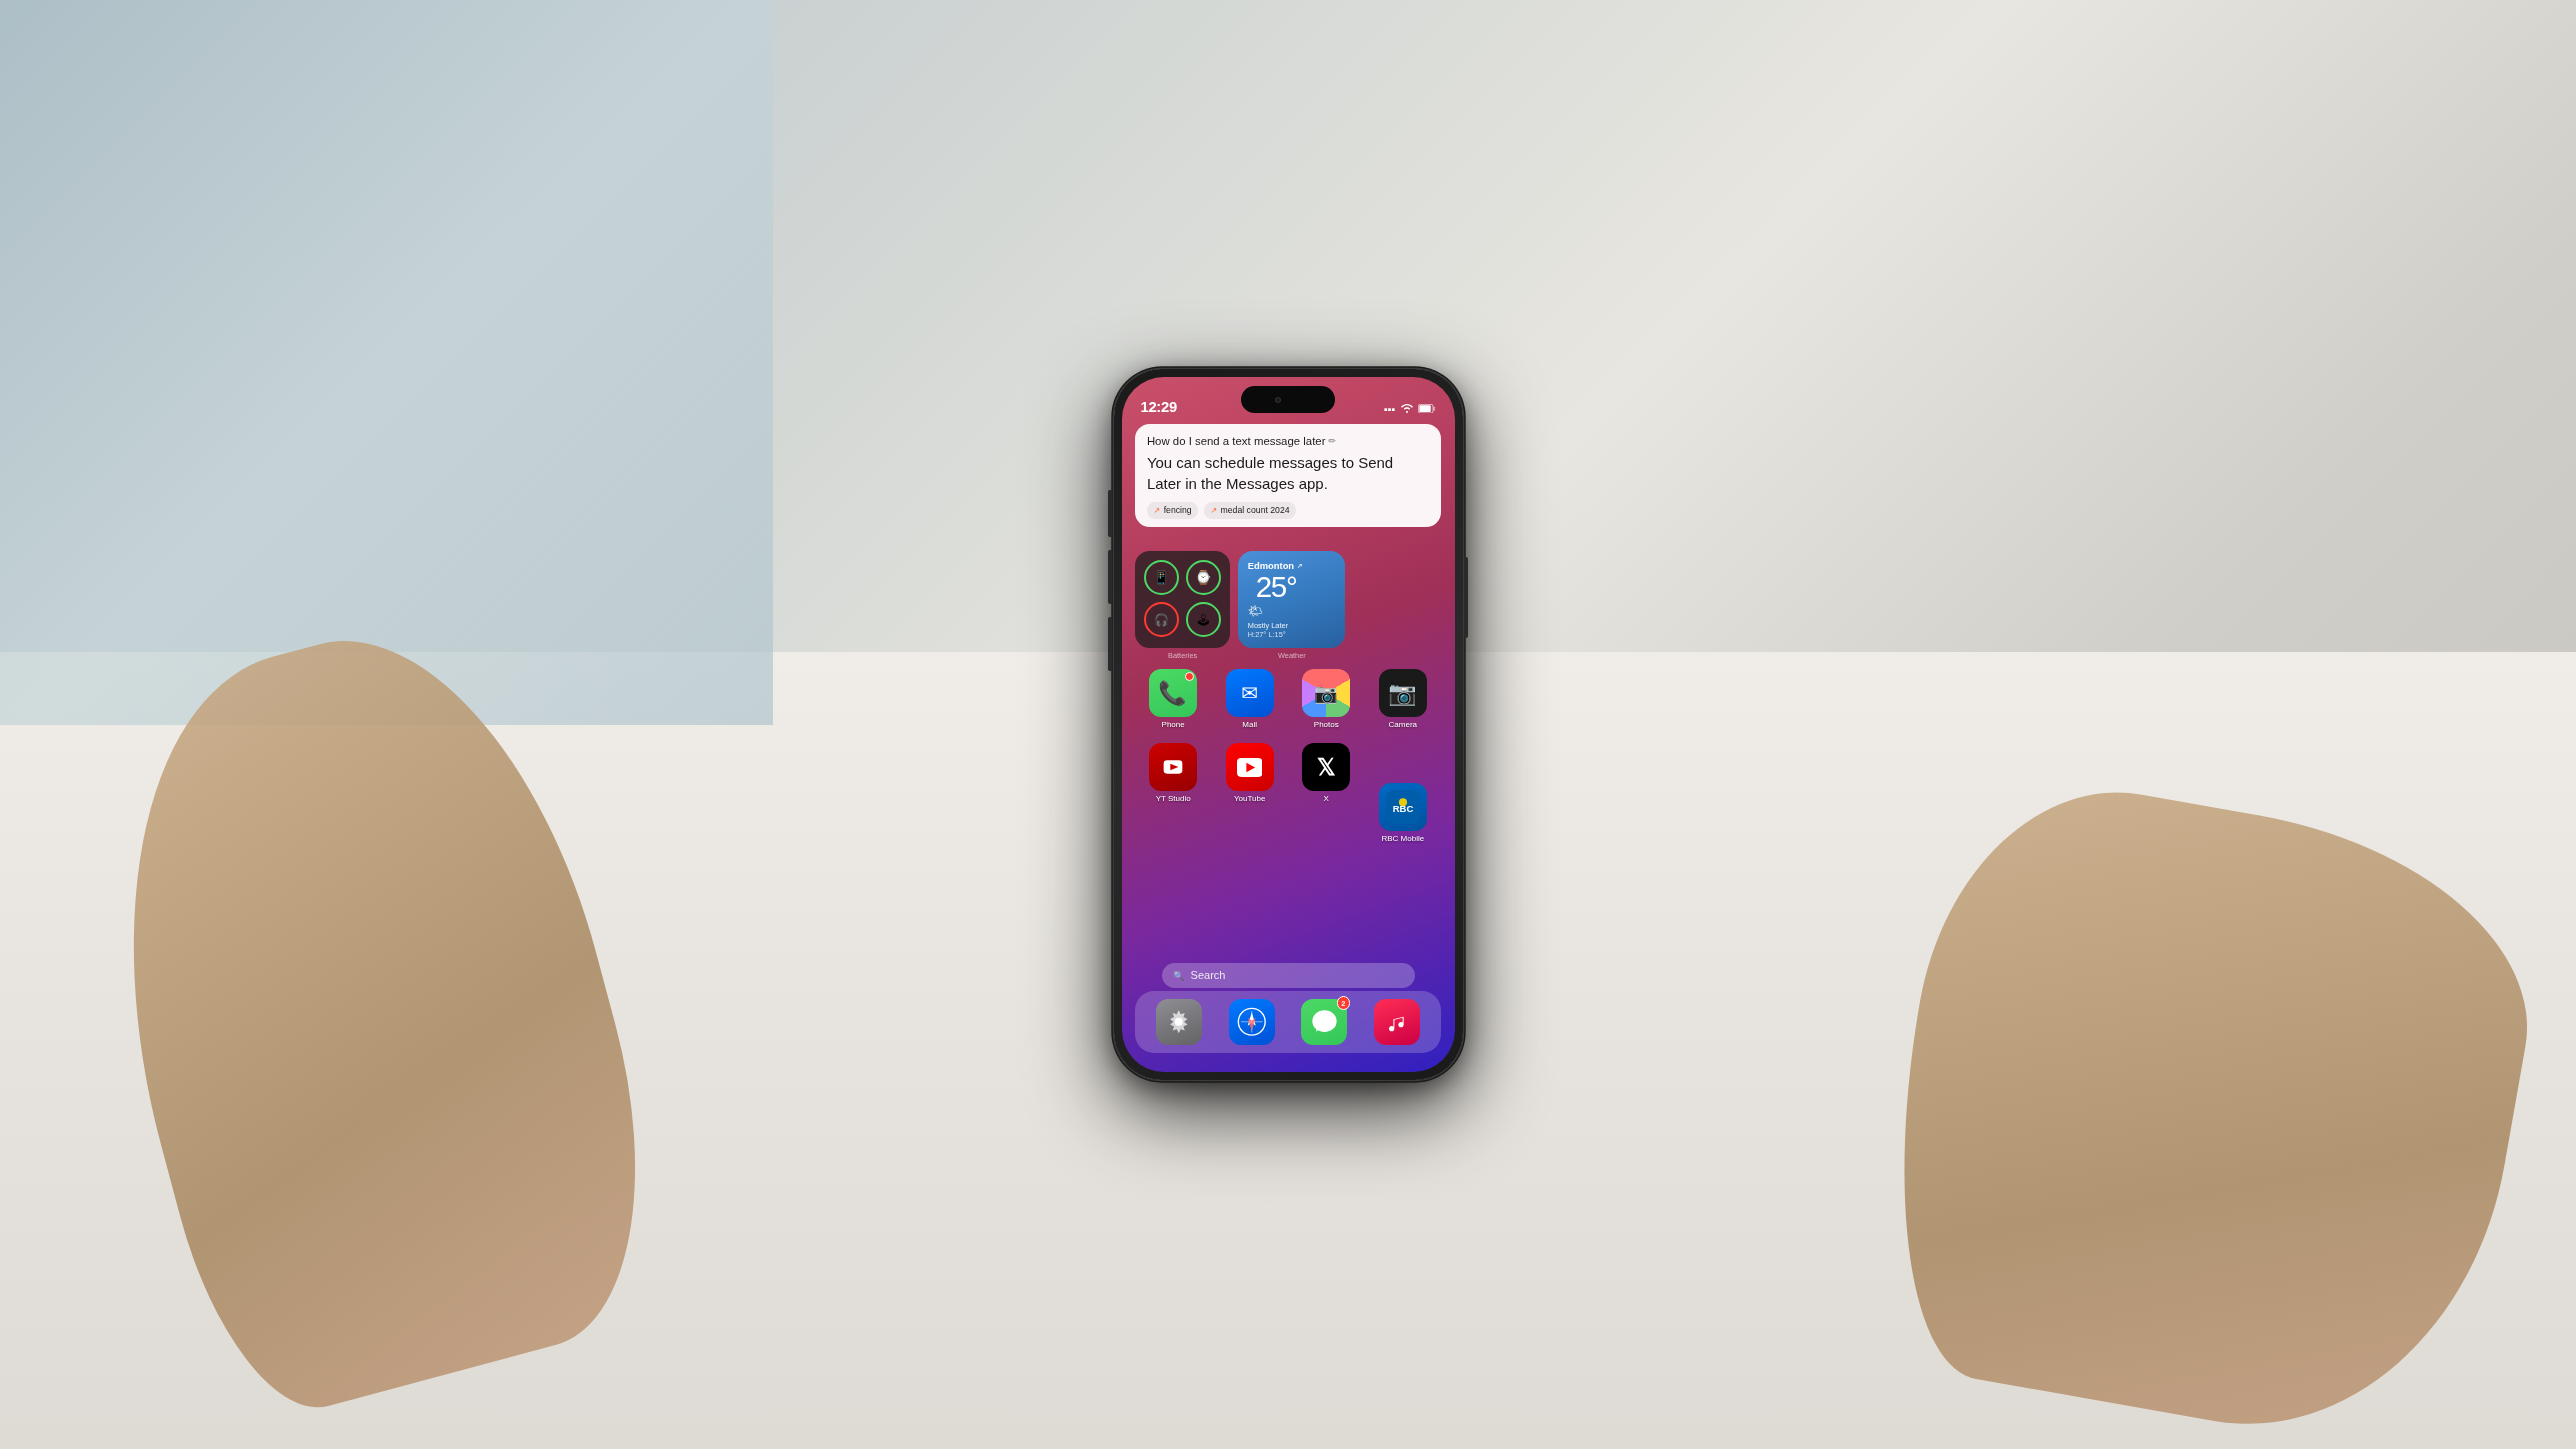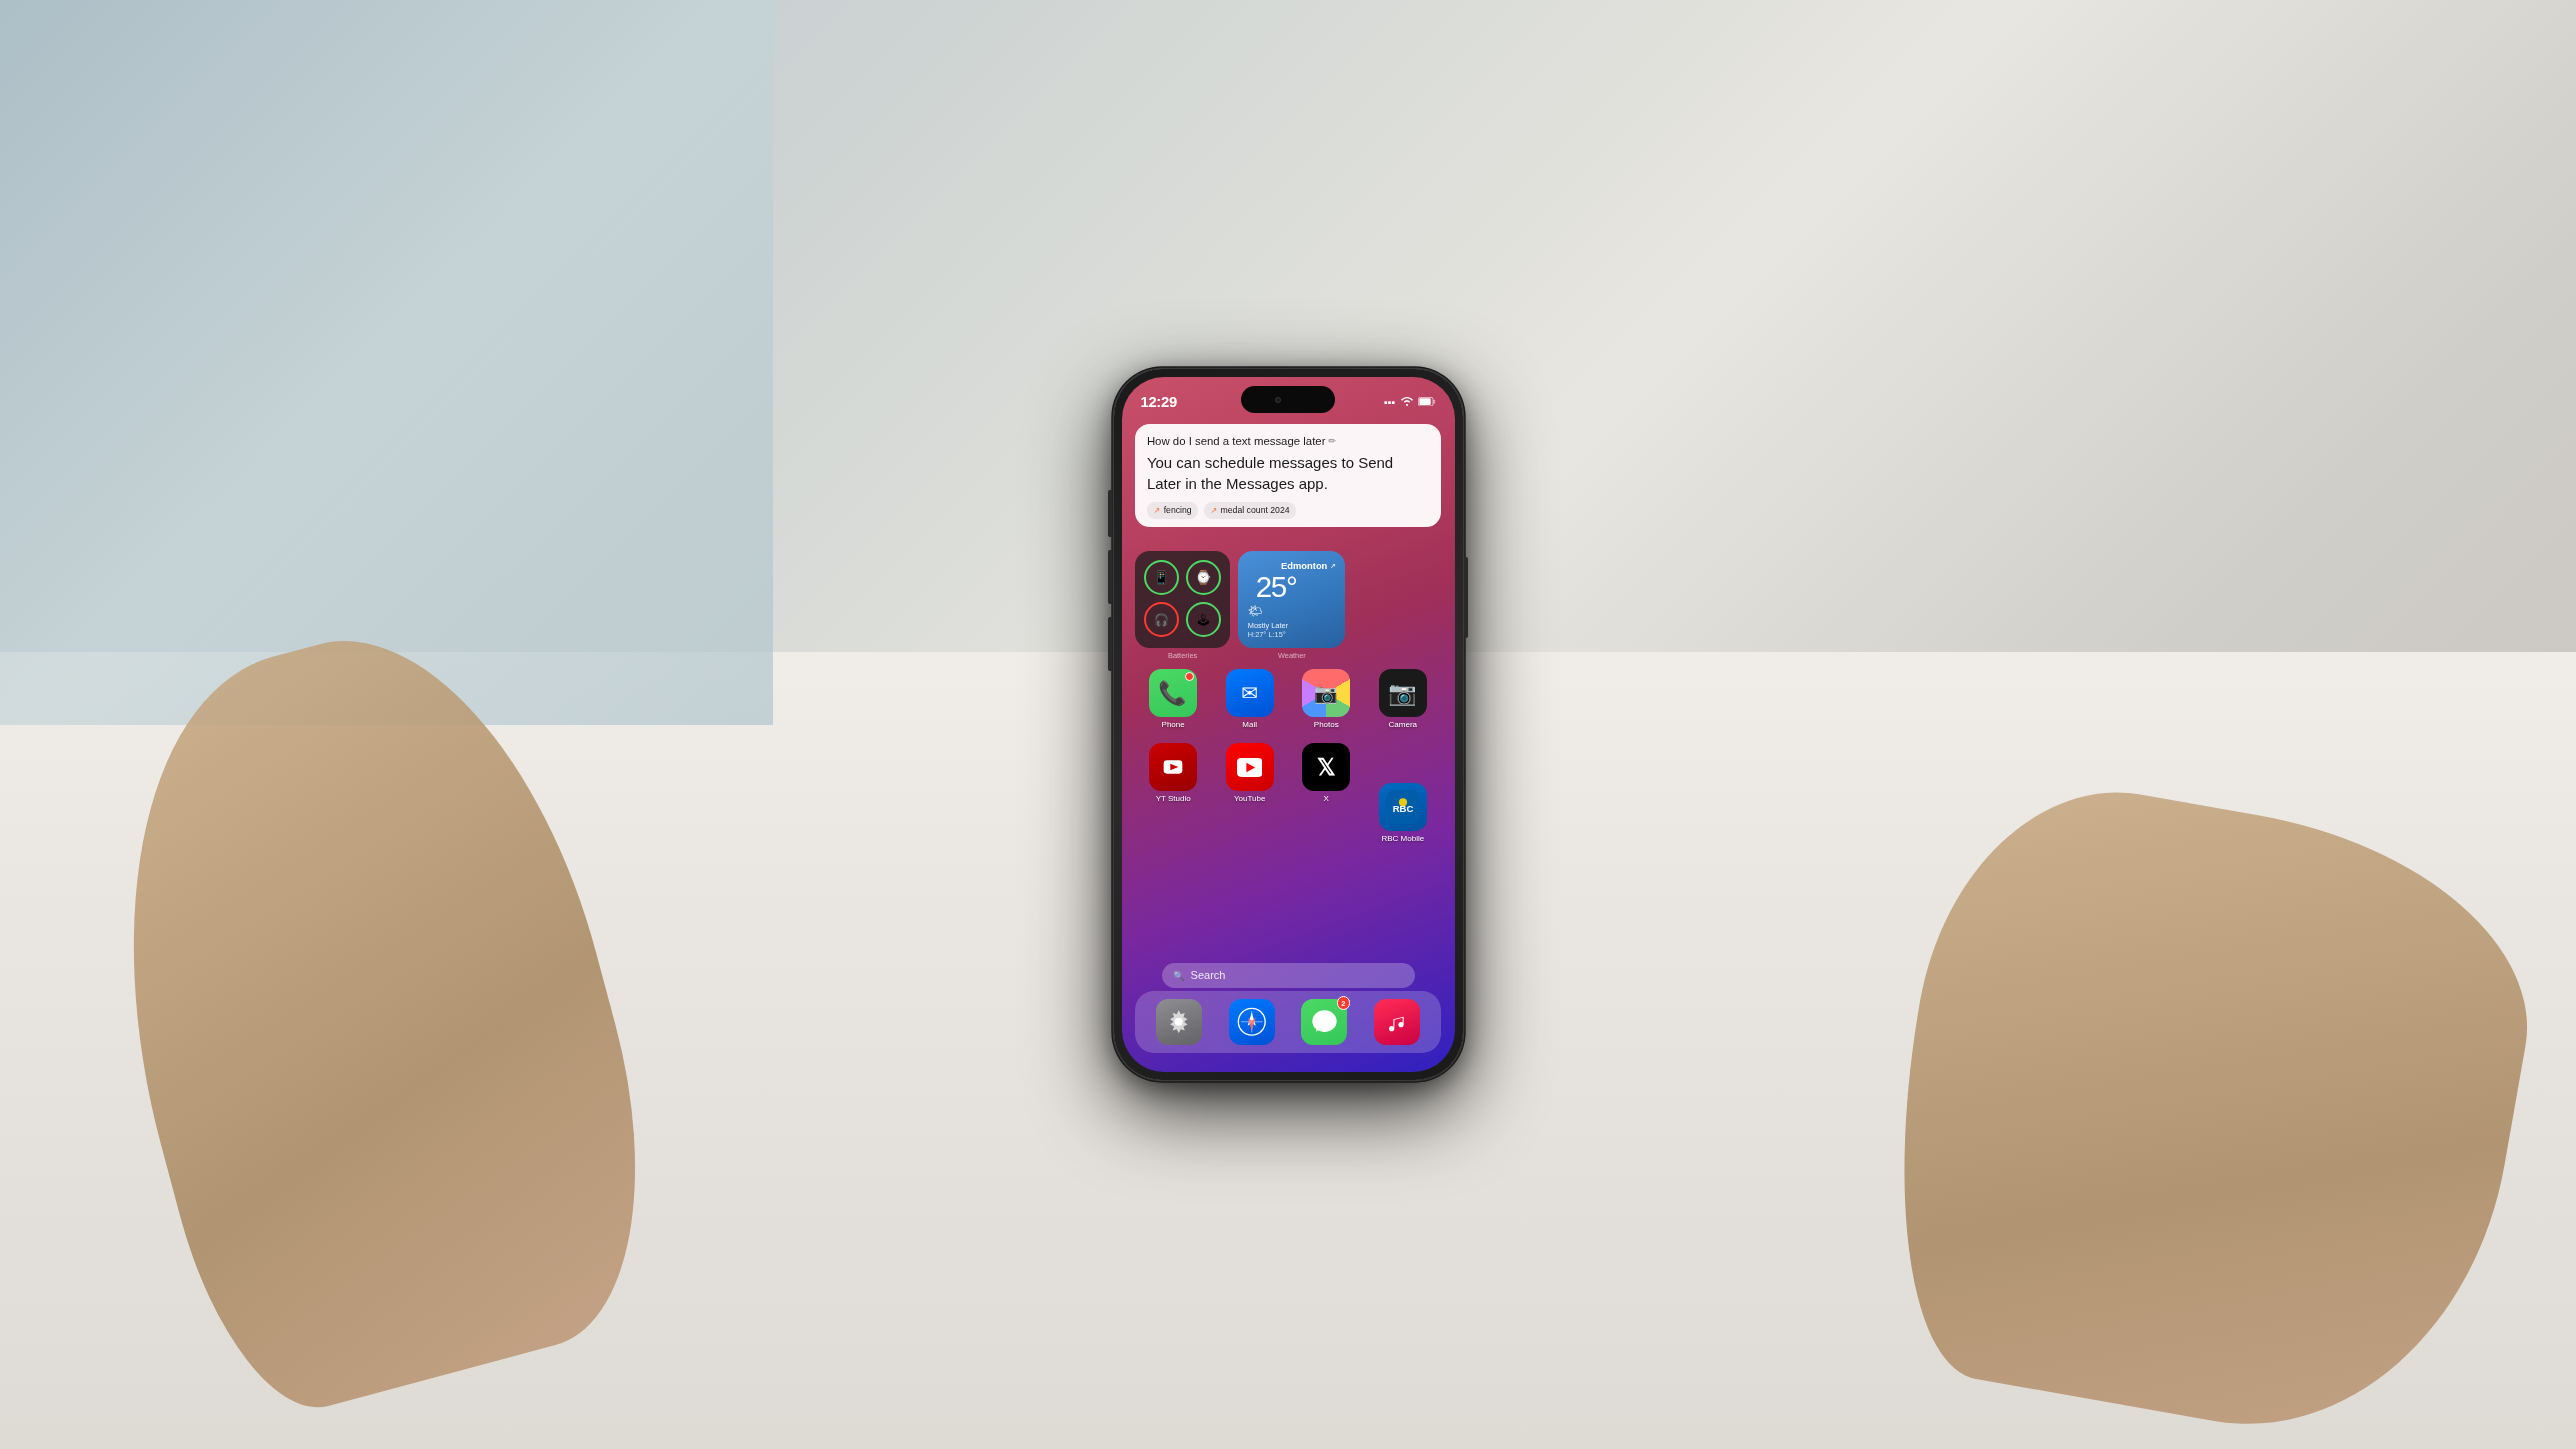"12:29" .status-bar { align-items: center -> flex-end }
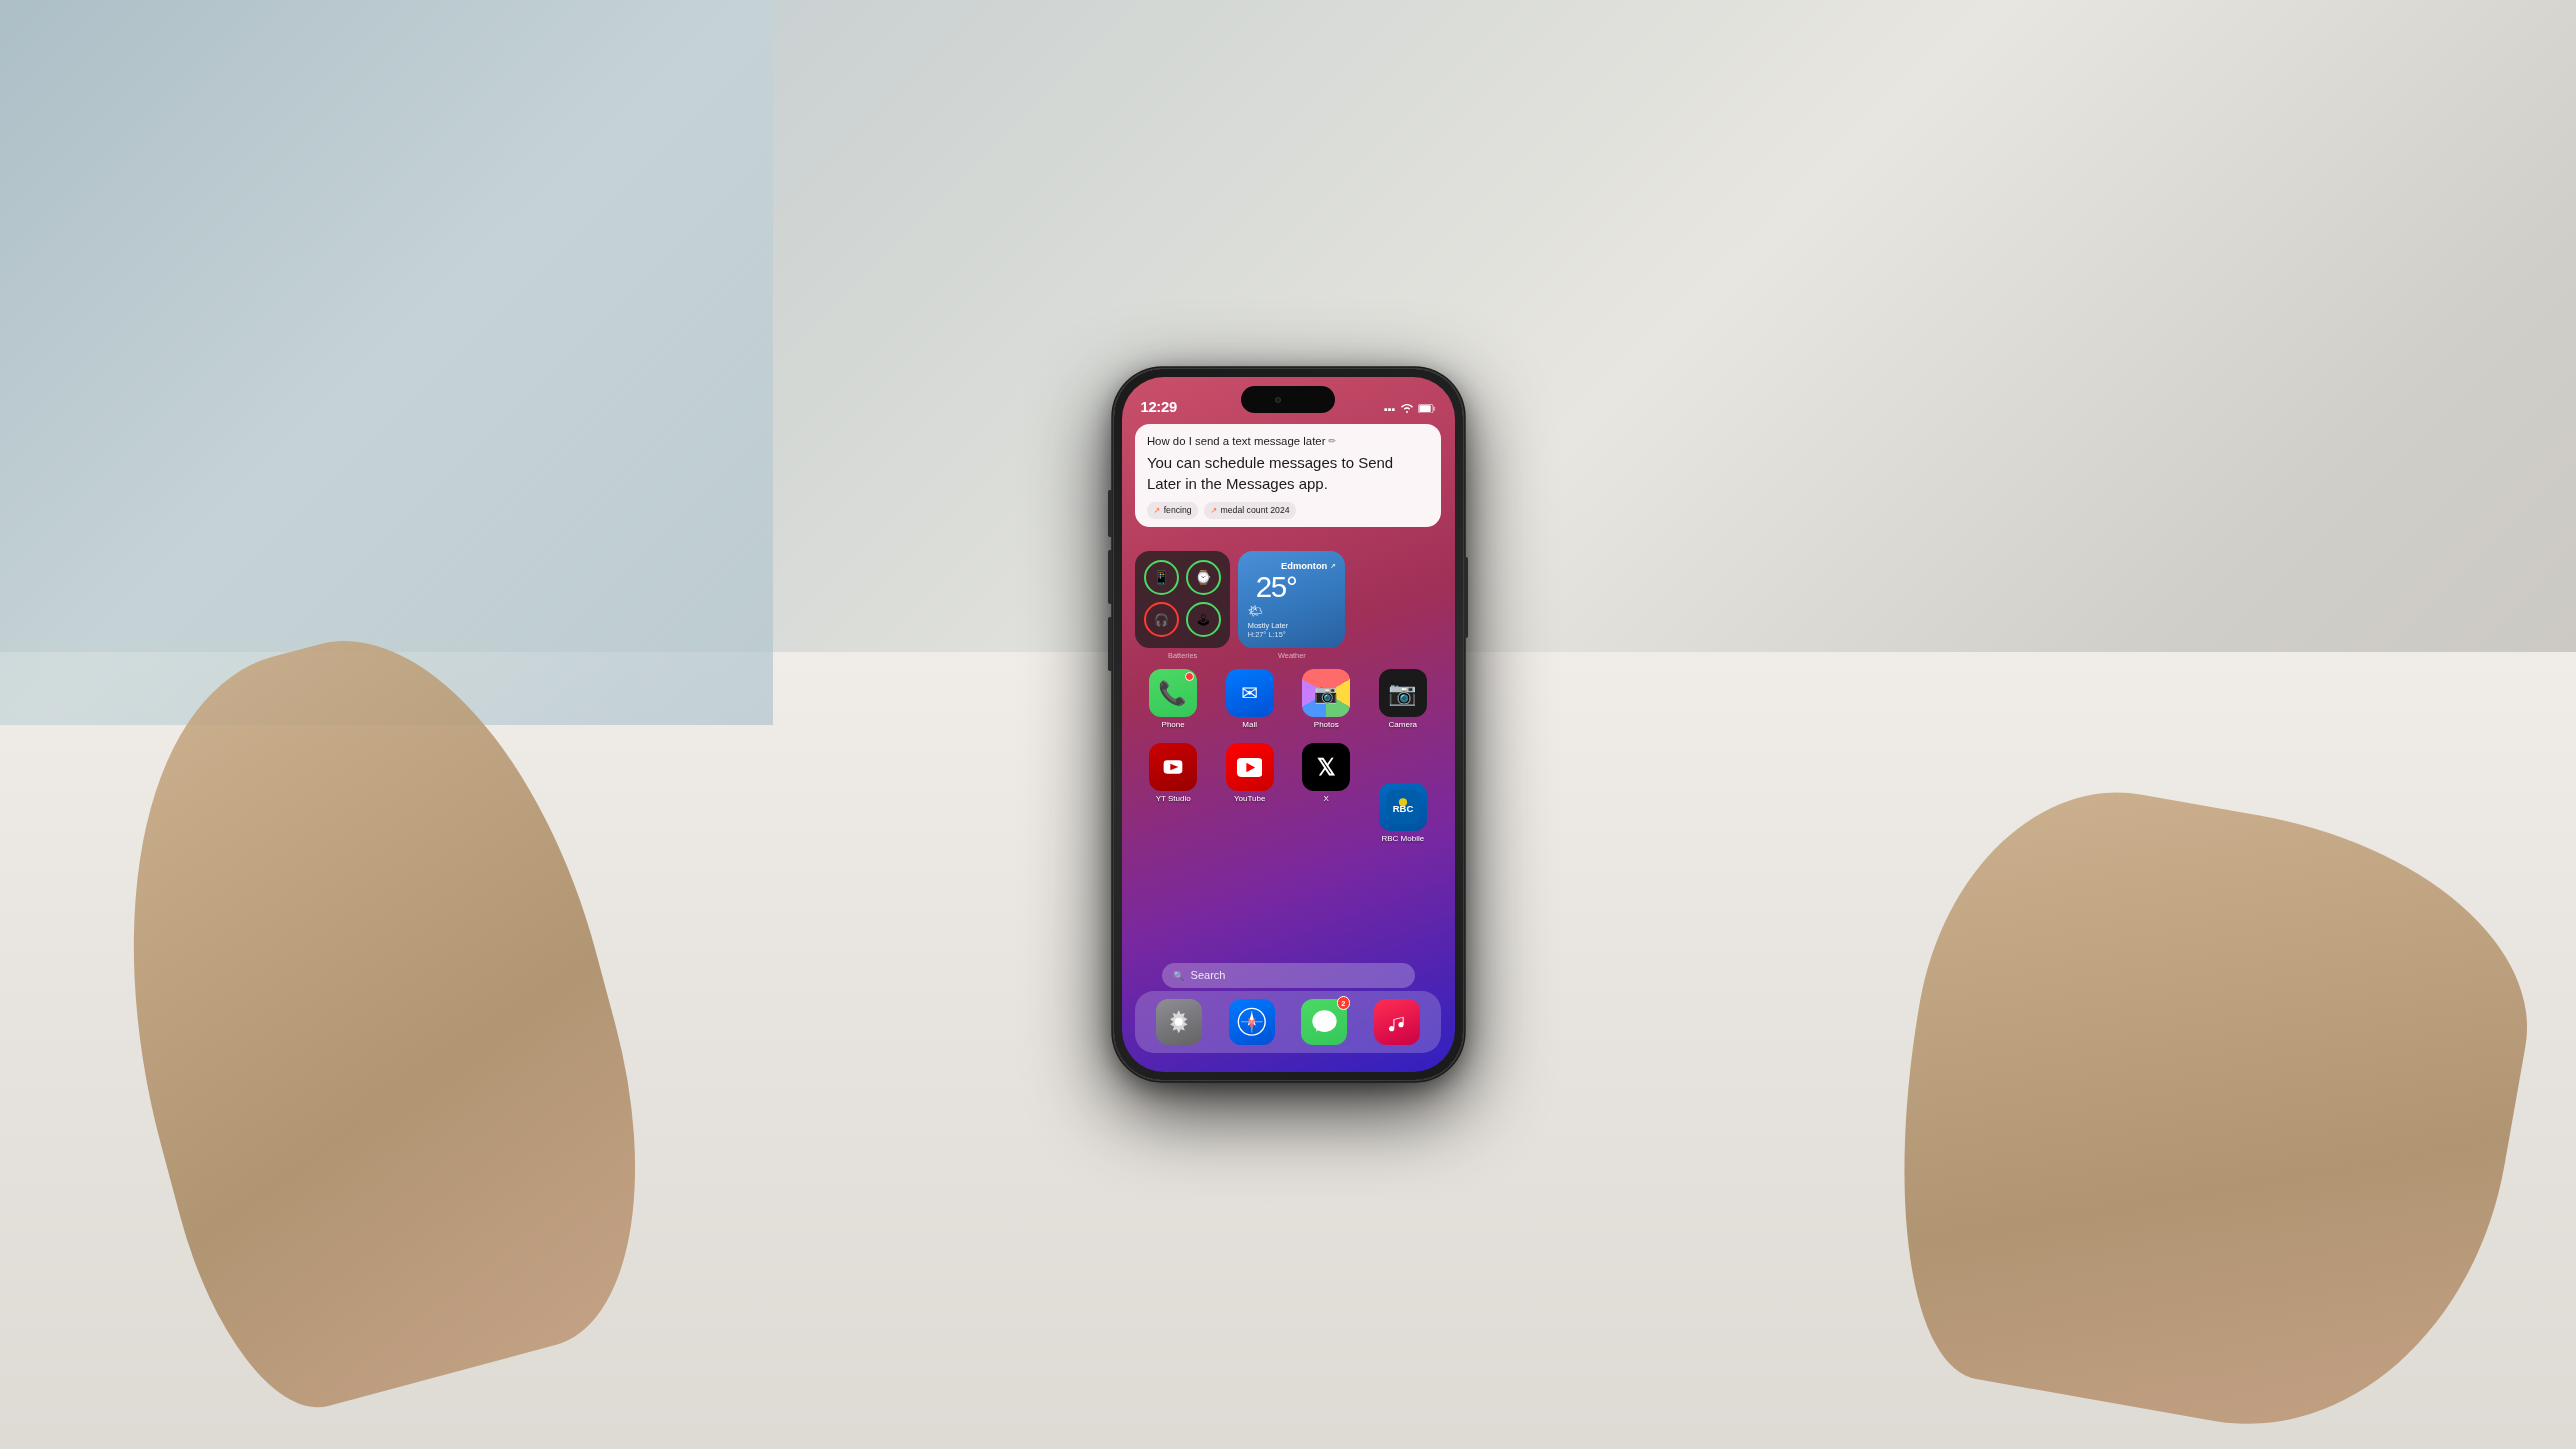"Edmonton" .weather-city { justify-content: flex-end -> none }
